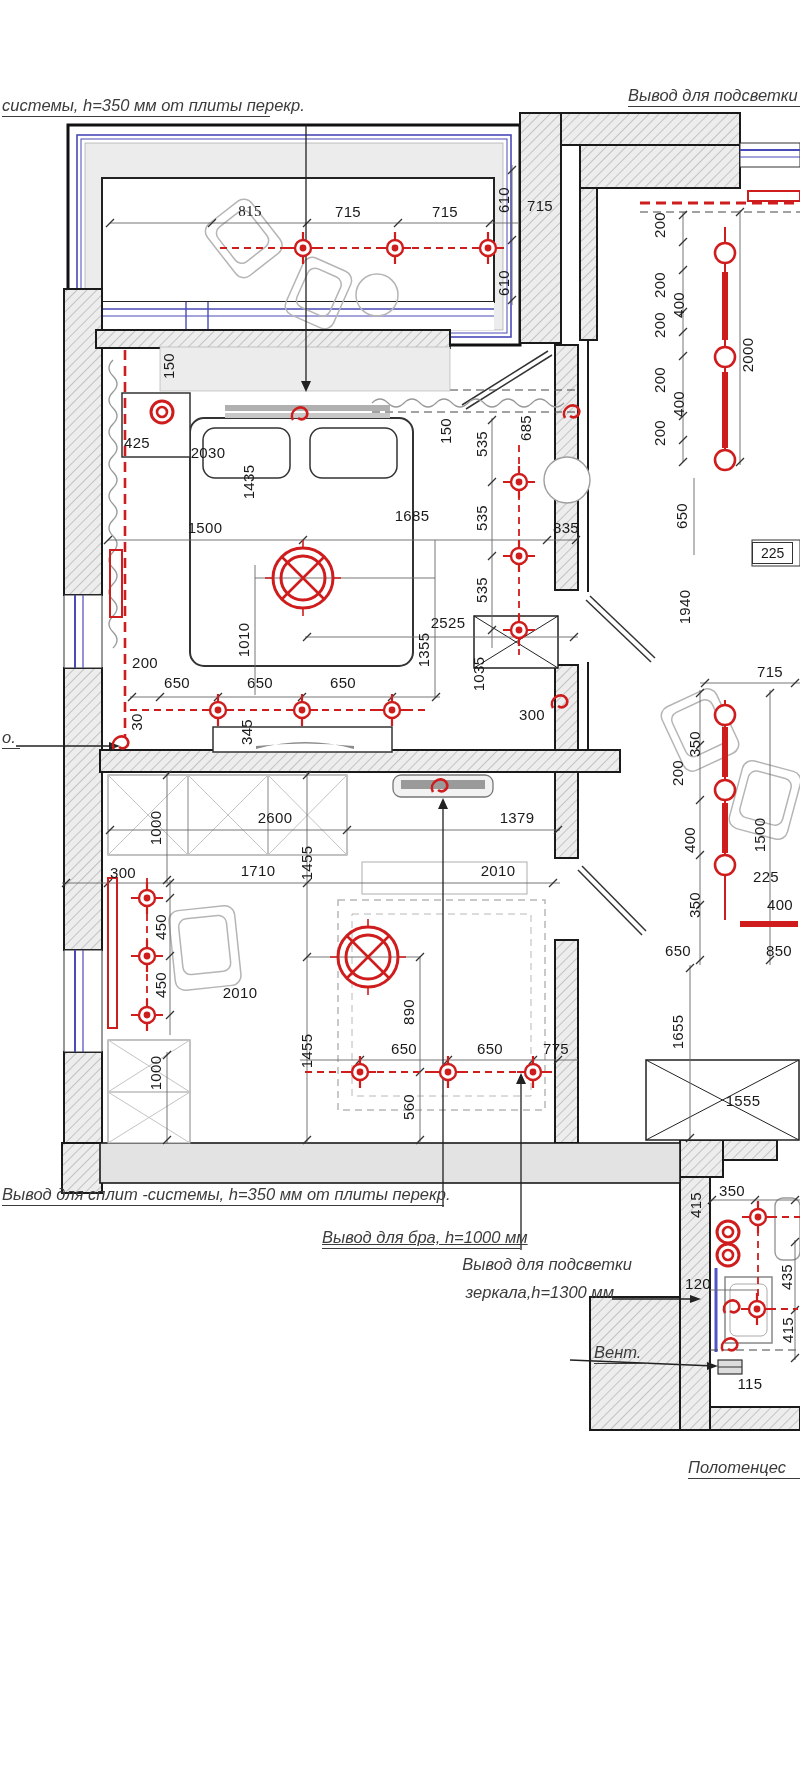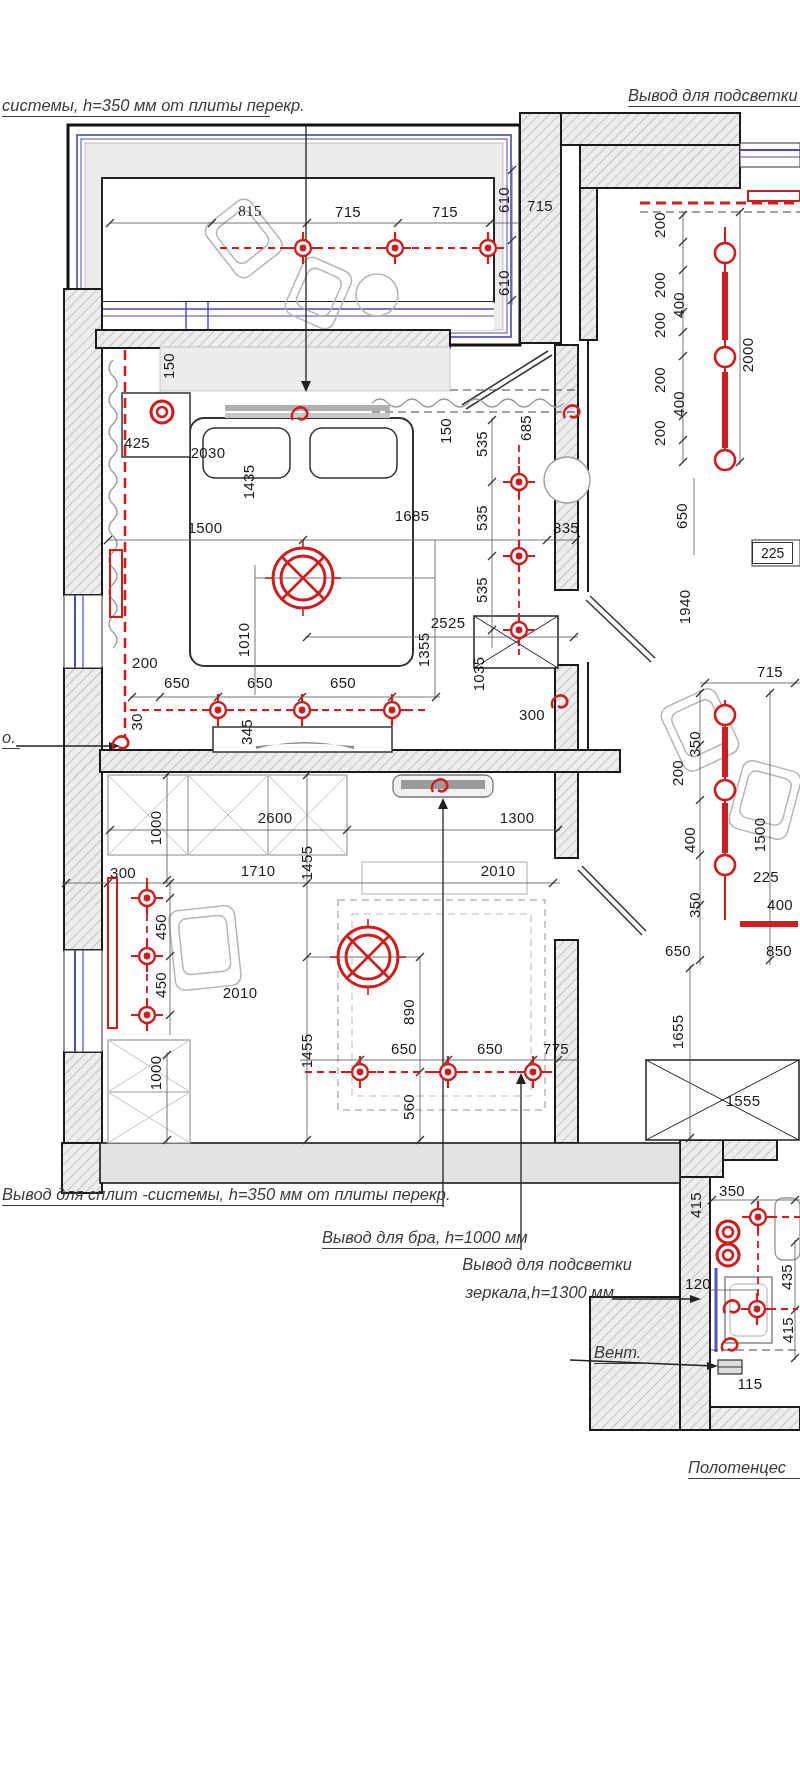"1300" span.dim { text: 1300 -> 1379 }
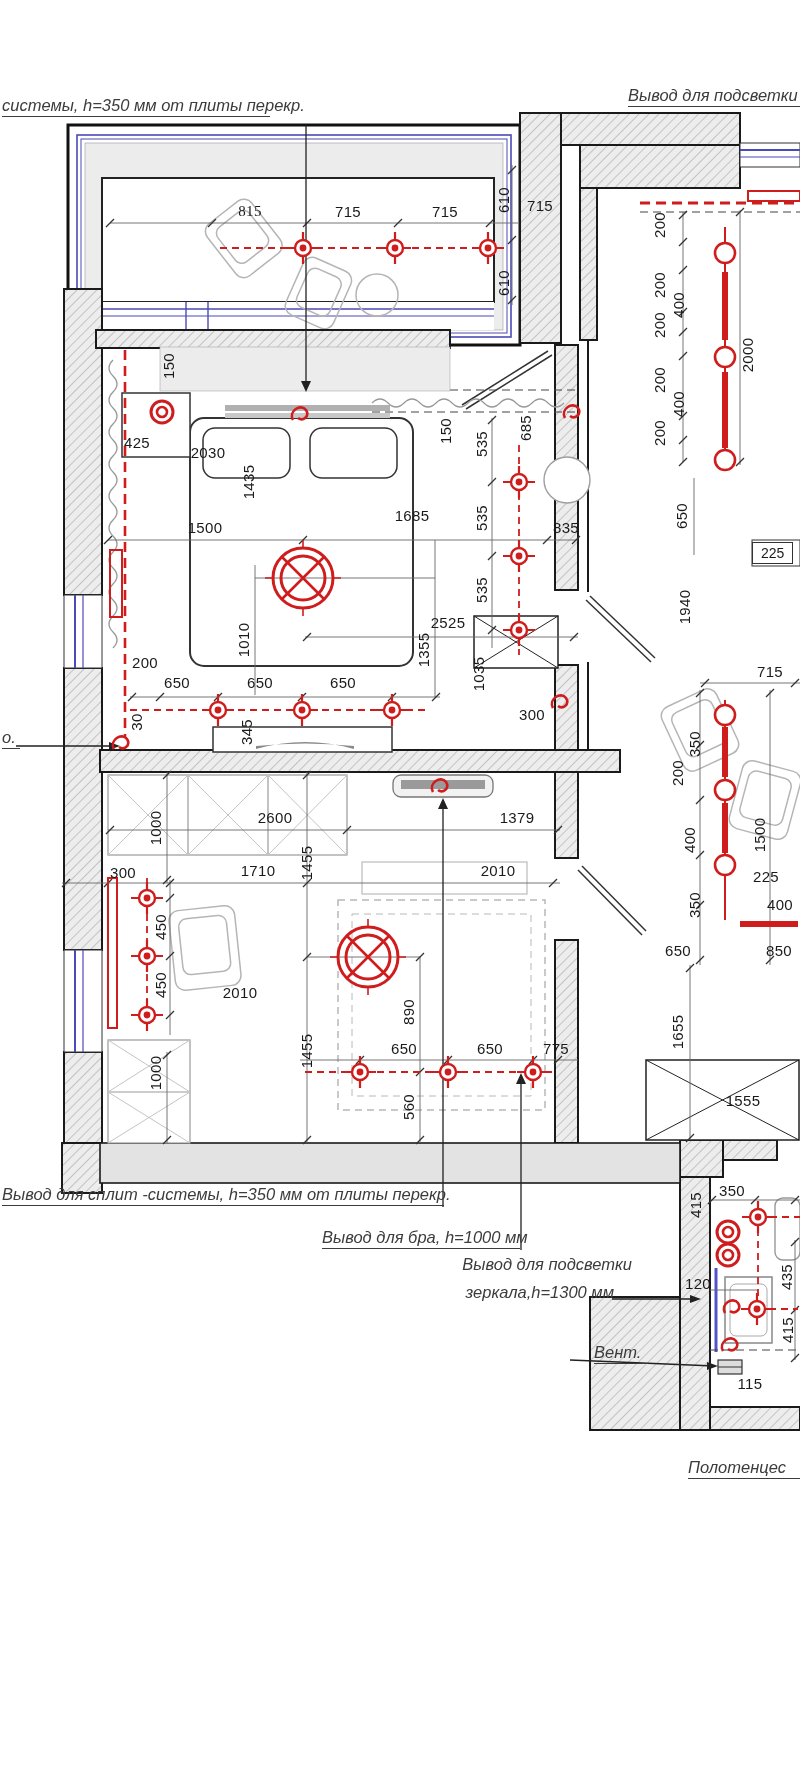"Вывод для бра, h=1000 мм" div.ann { text-decoration: none -> underline }
